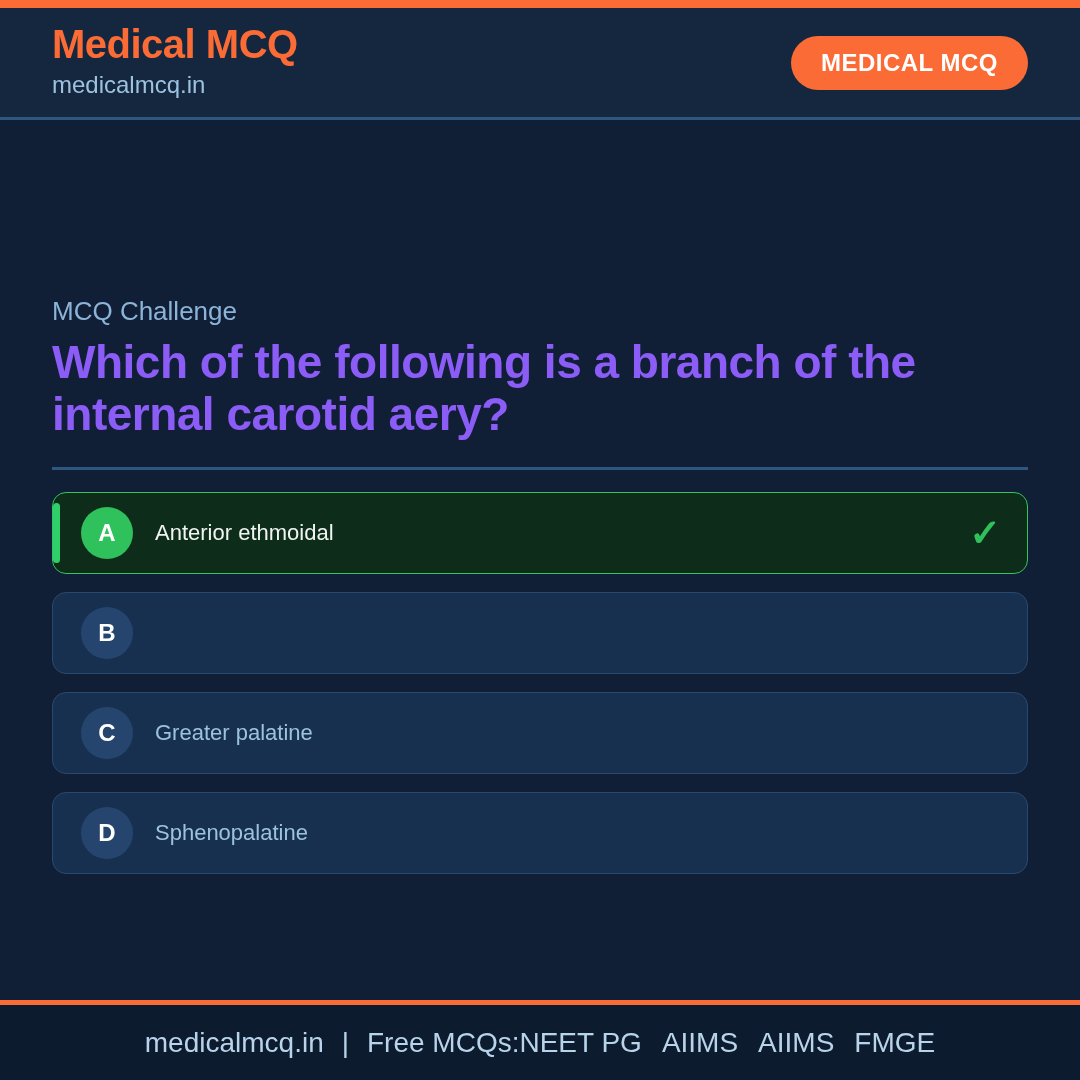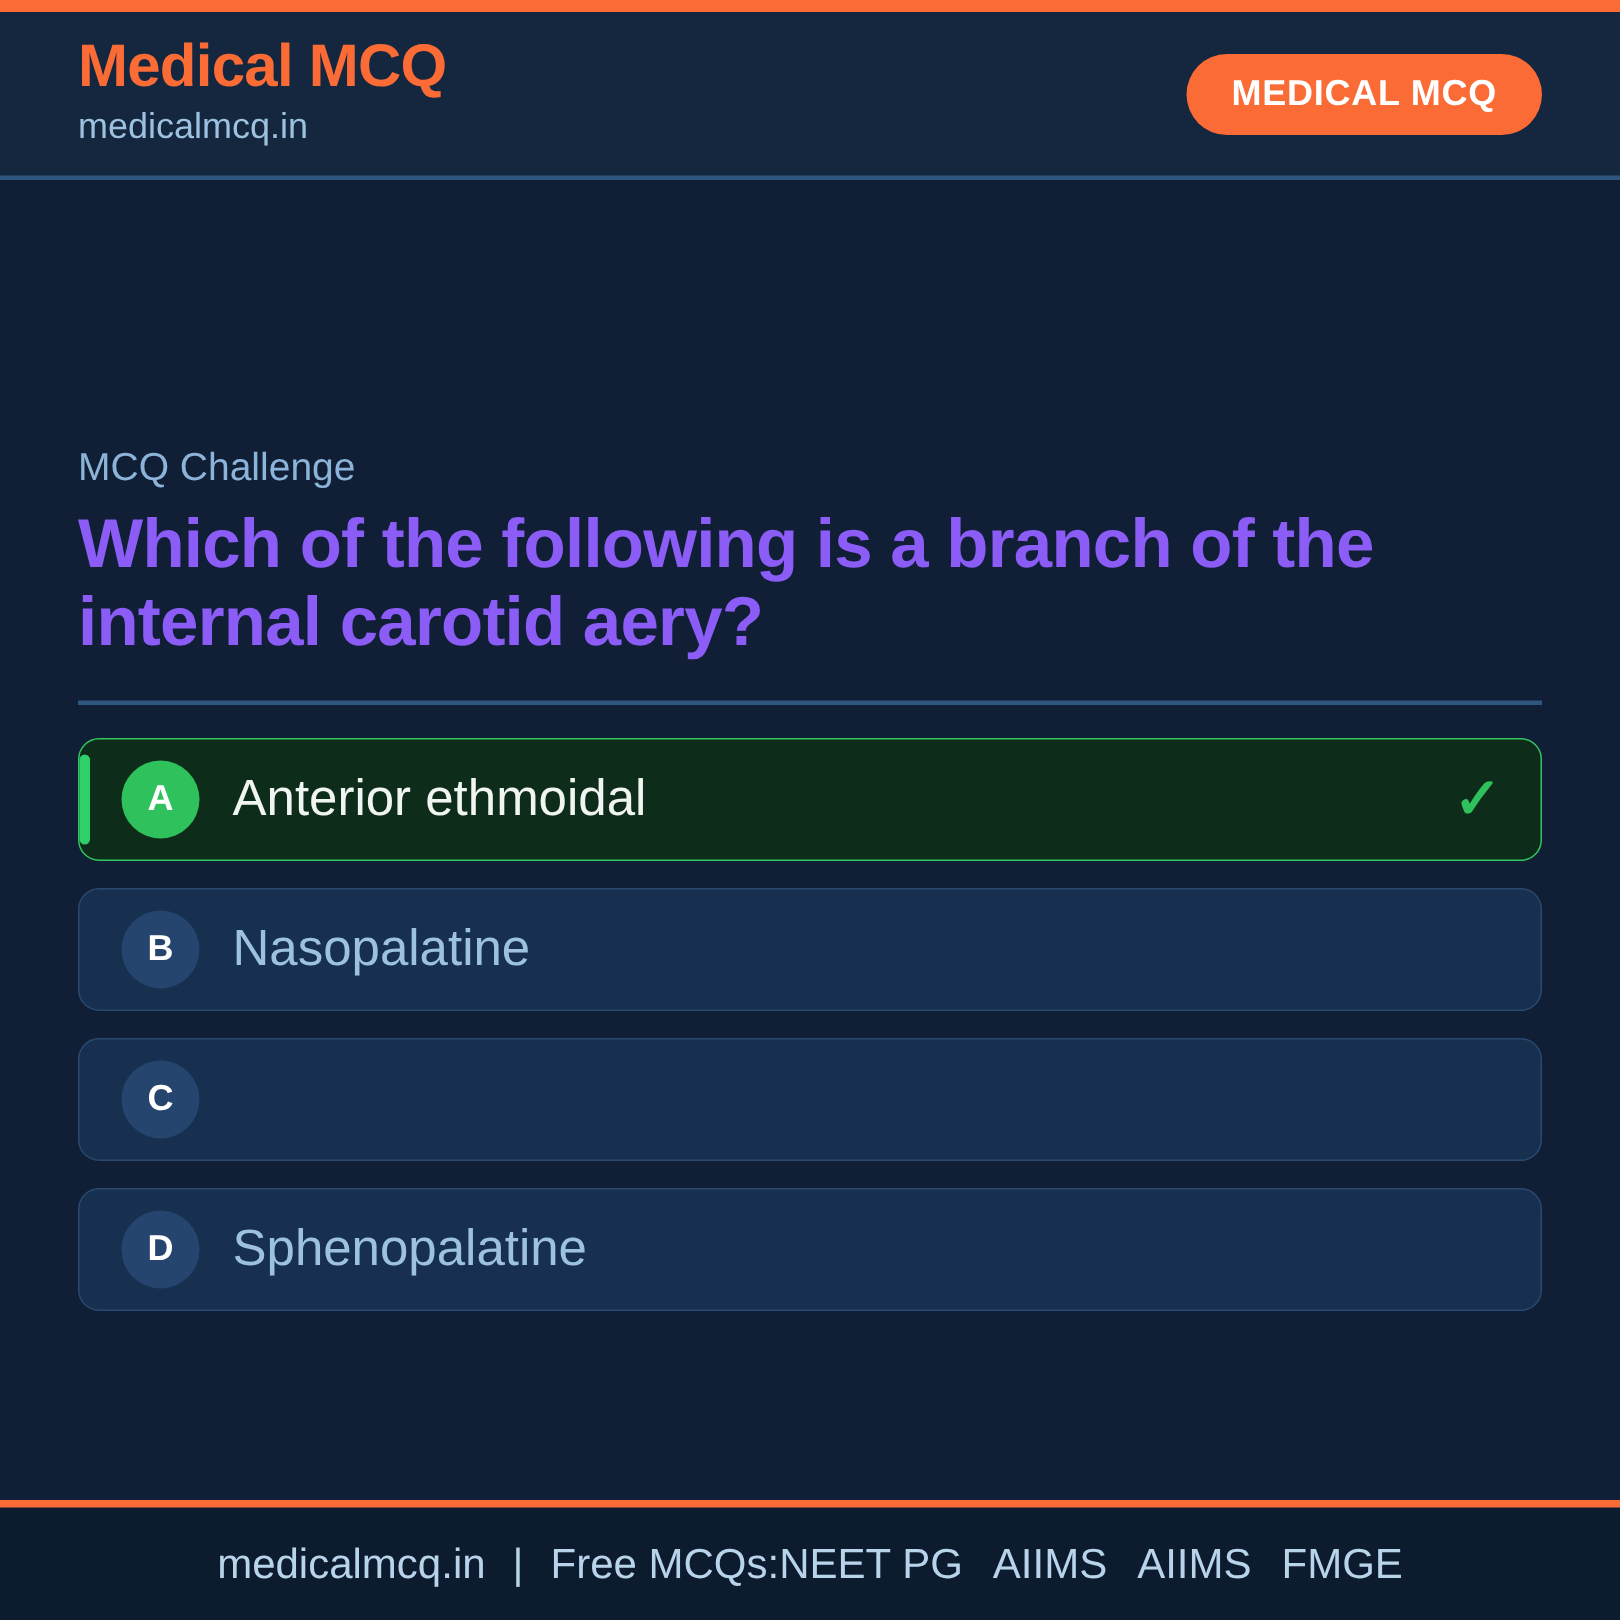"Anterior ethmoidal" .option-text { font-size: 34px -> 22px }
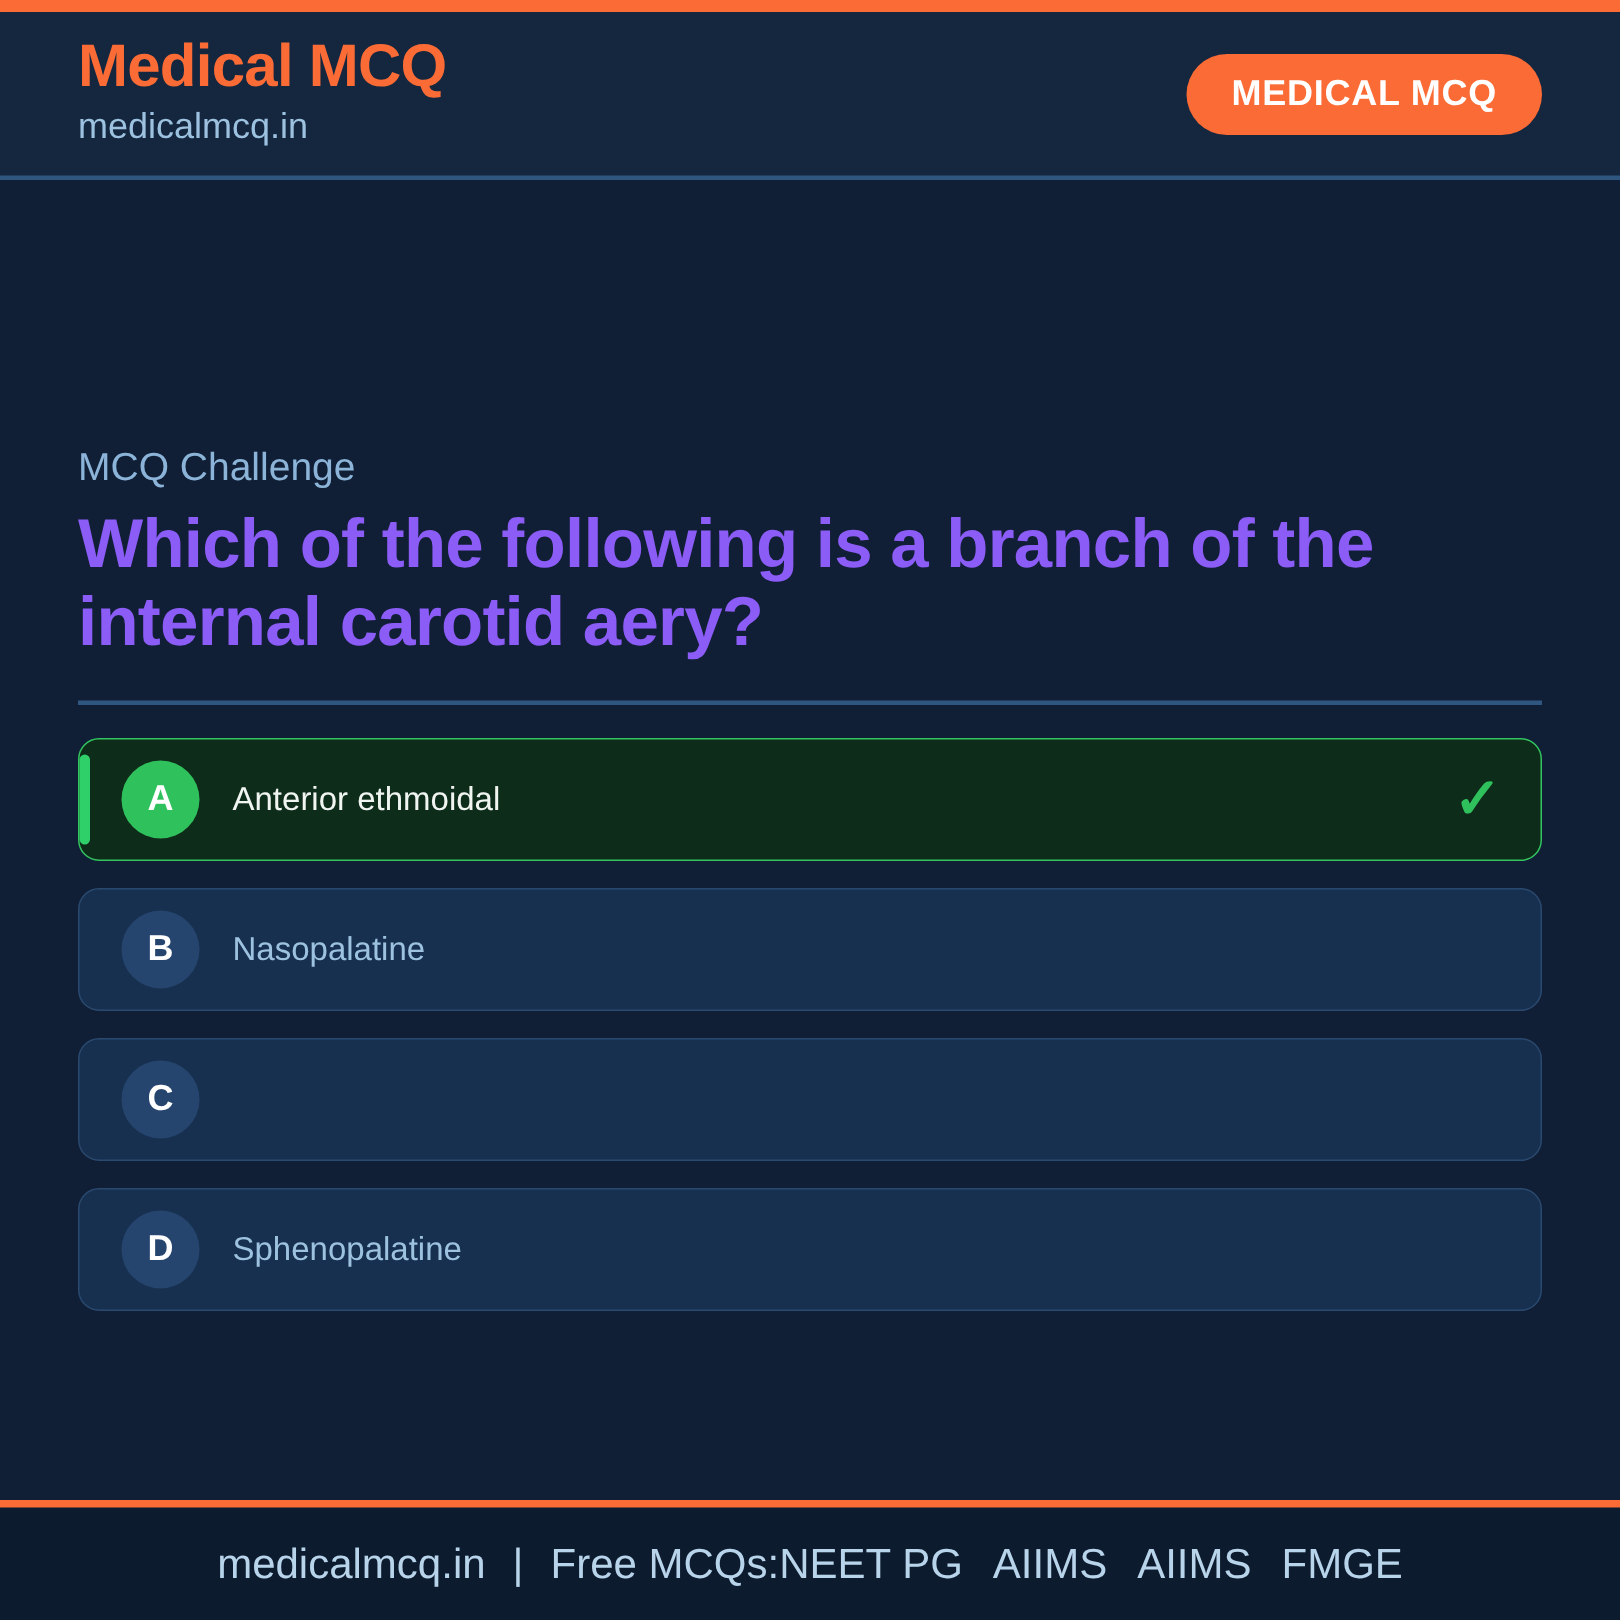"Nasopalatine" div.option-text { html: <div>Nasopalatine</div> -> none }
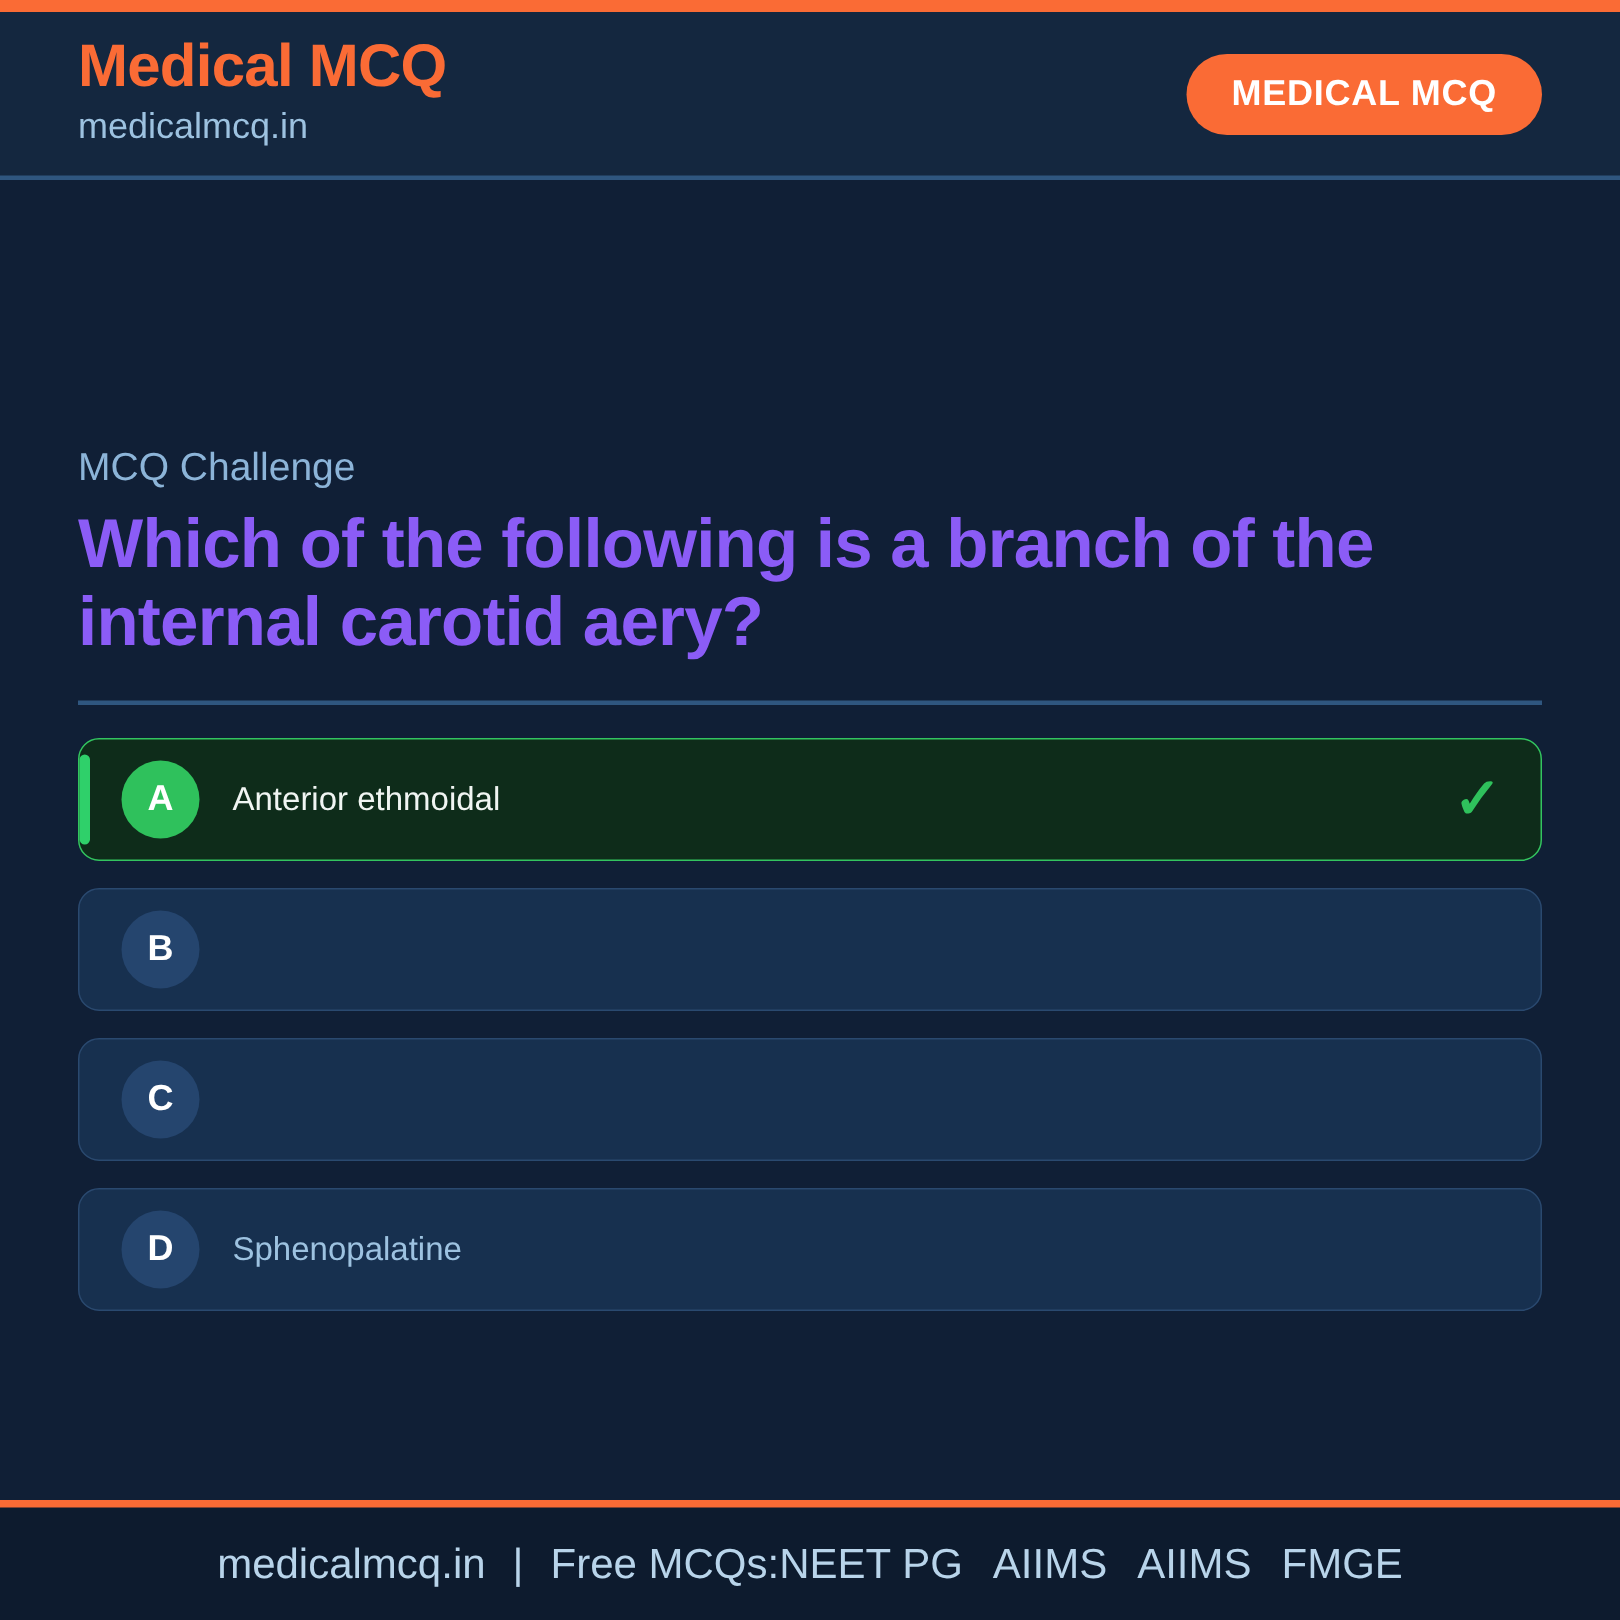"Greater palatine" div.option-text { html: none -> <div>Greater palatine</div> }
